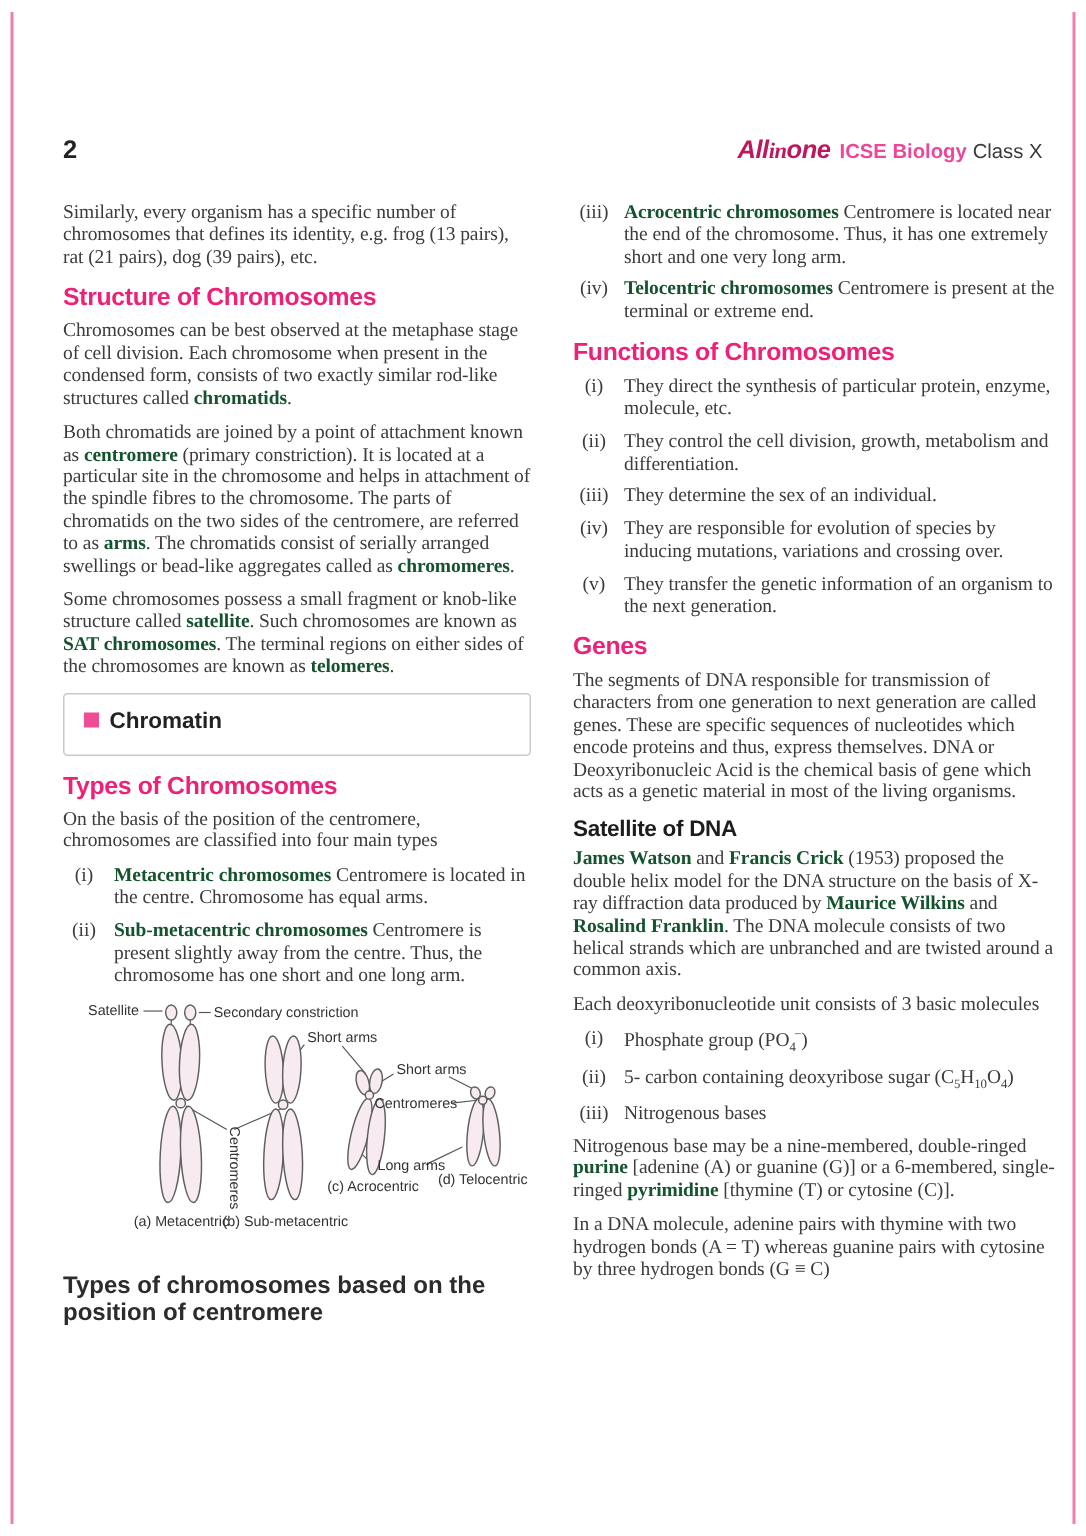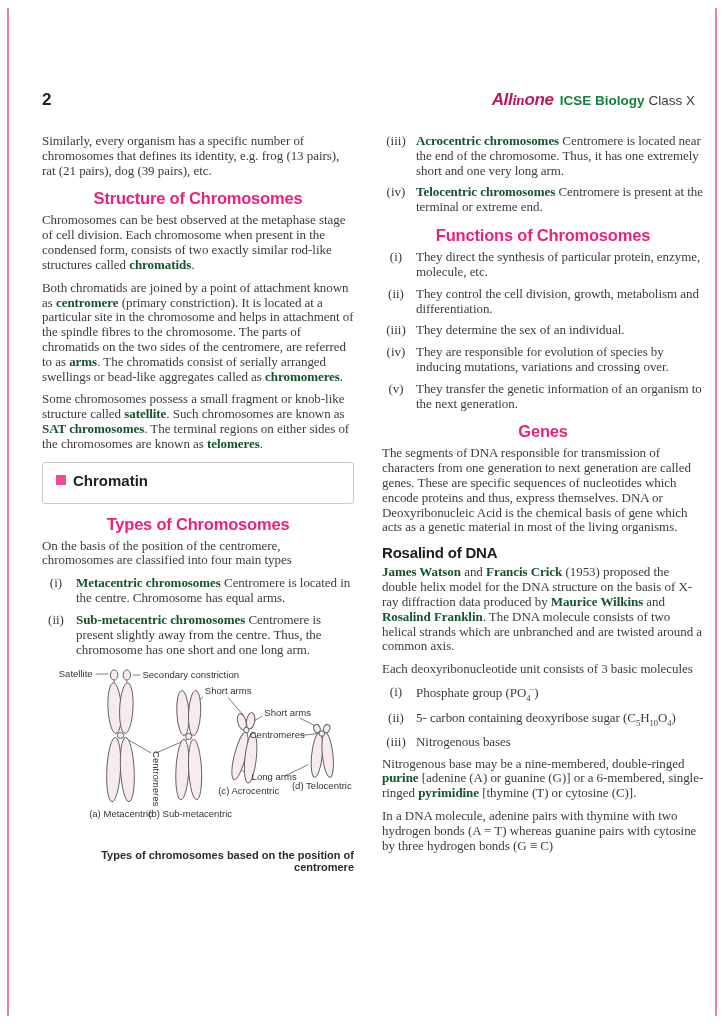"ICSE Biology" .bt-bold { color: #15803d -> #ec4899 }
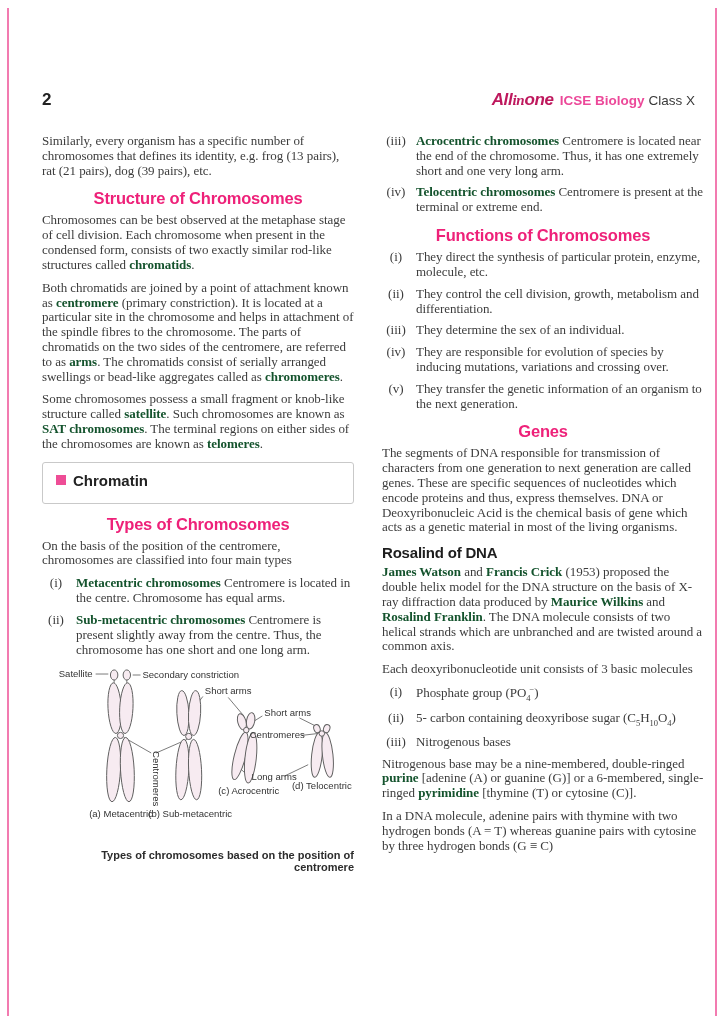"Structure of Chromosomes" h2.pink { text-align: center -> none }
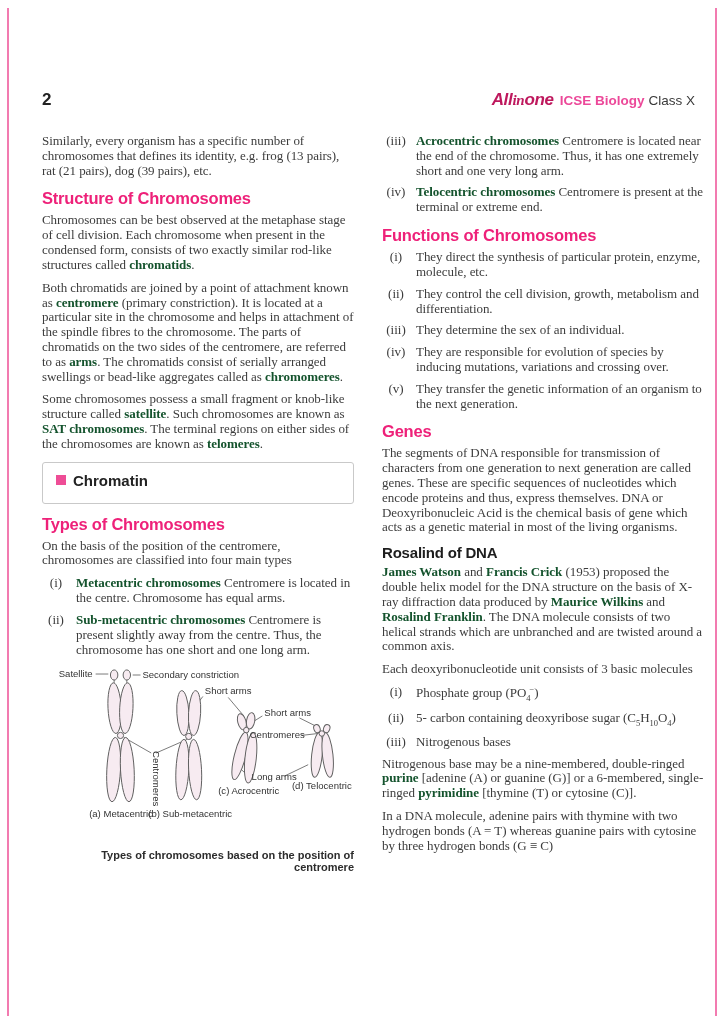"Rosalind of DNA" h3.dark { text: Rosalind -> Satellite }
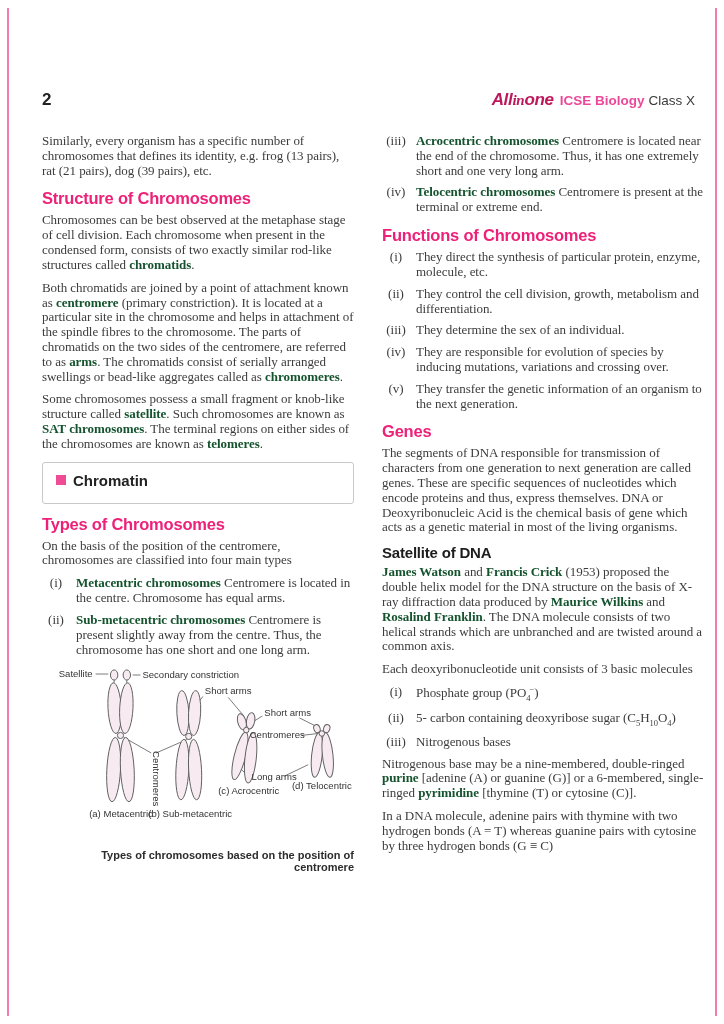"Types of chromosomes based on" figcaption { font-size: 11px -> 16px; text-align: right -> left }
